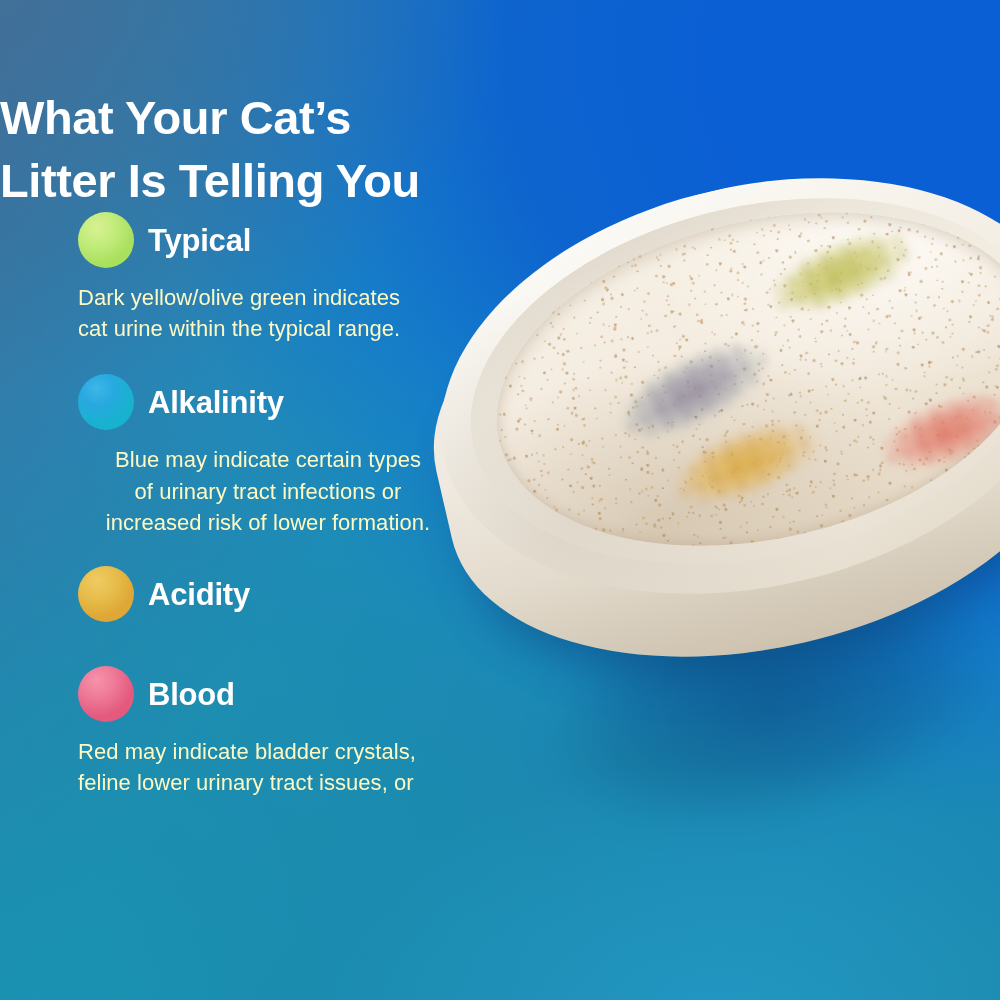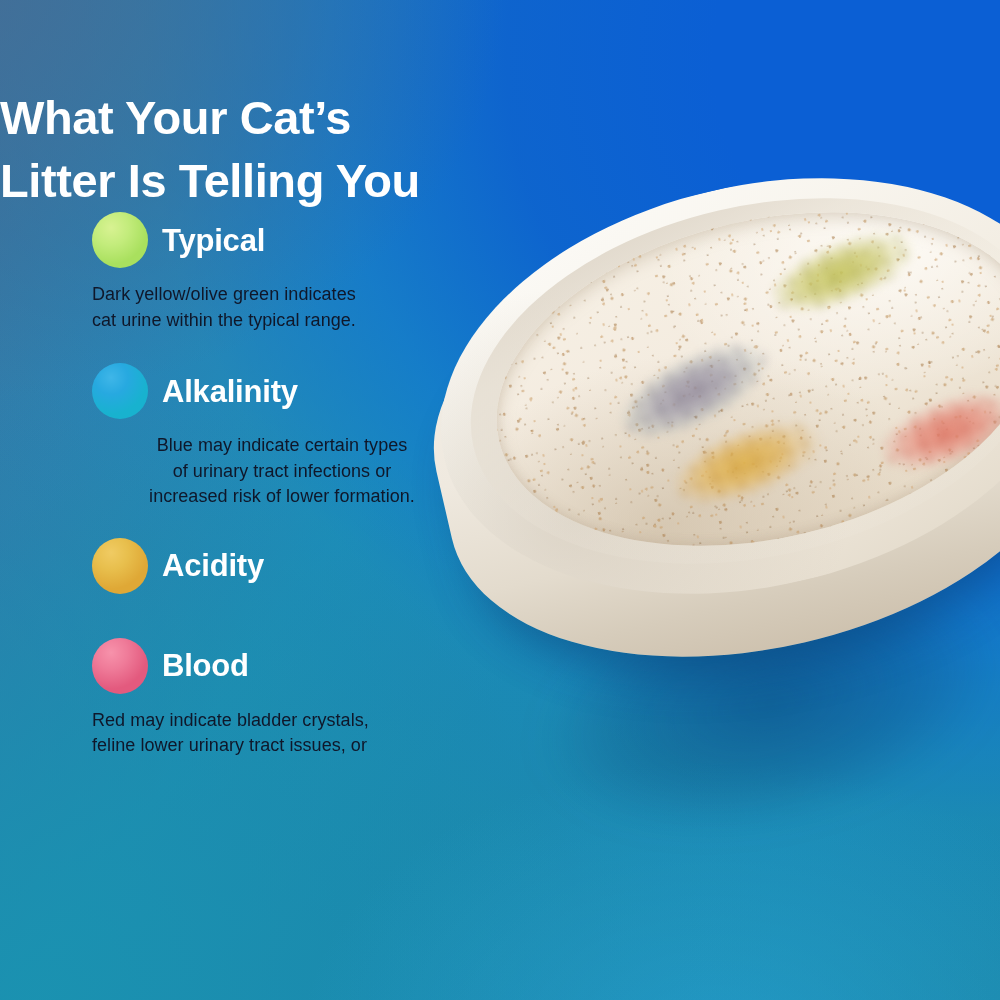"Typical" .legend { left: 92px -> 78px }
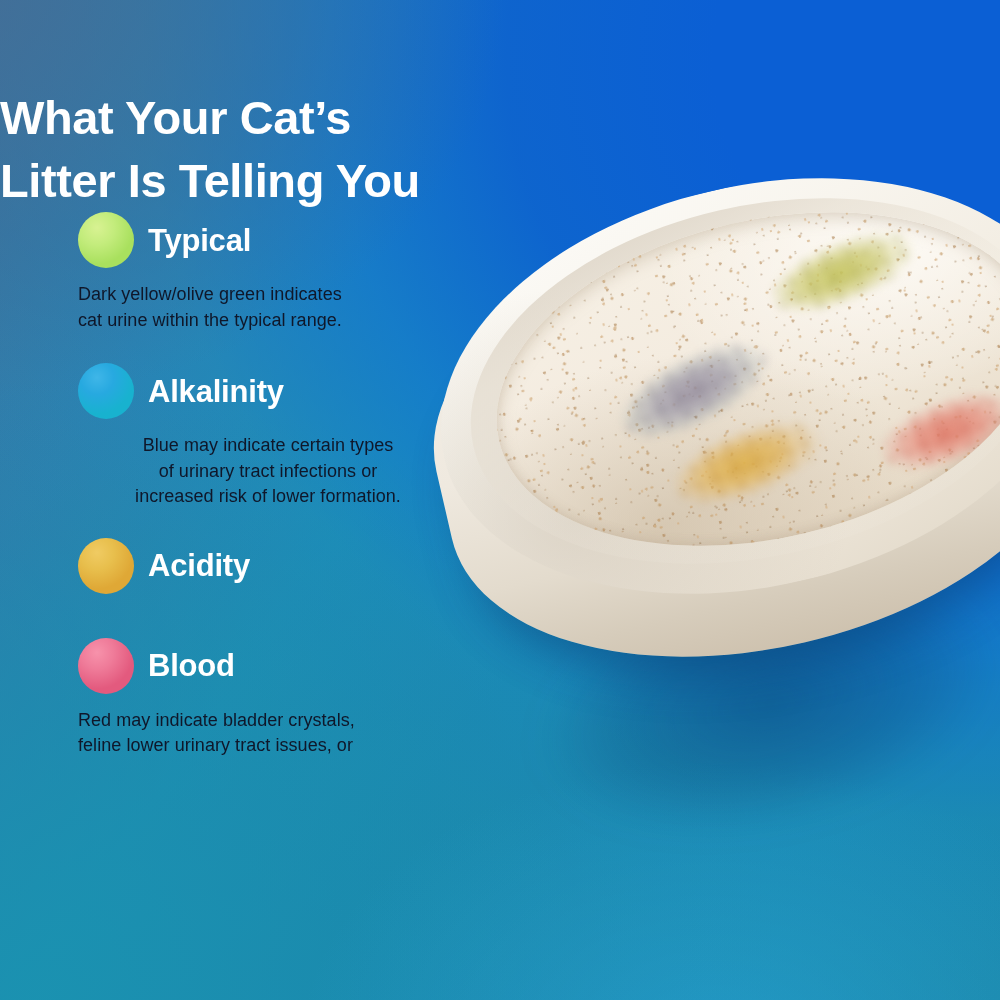"Dark yellow/olive green indicates" .legend-desc { color: #0f172a -> #fef9c3; font-size: 18px -> 22px }
